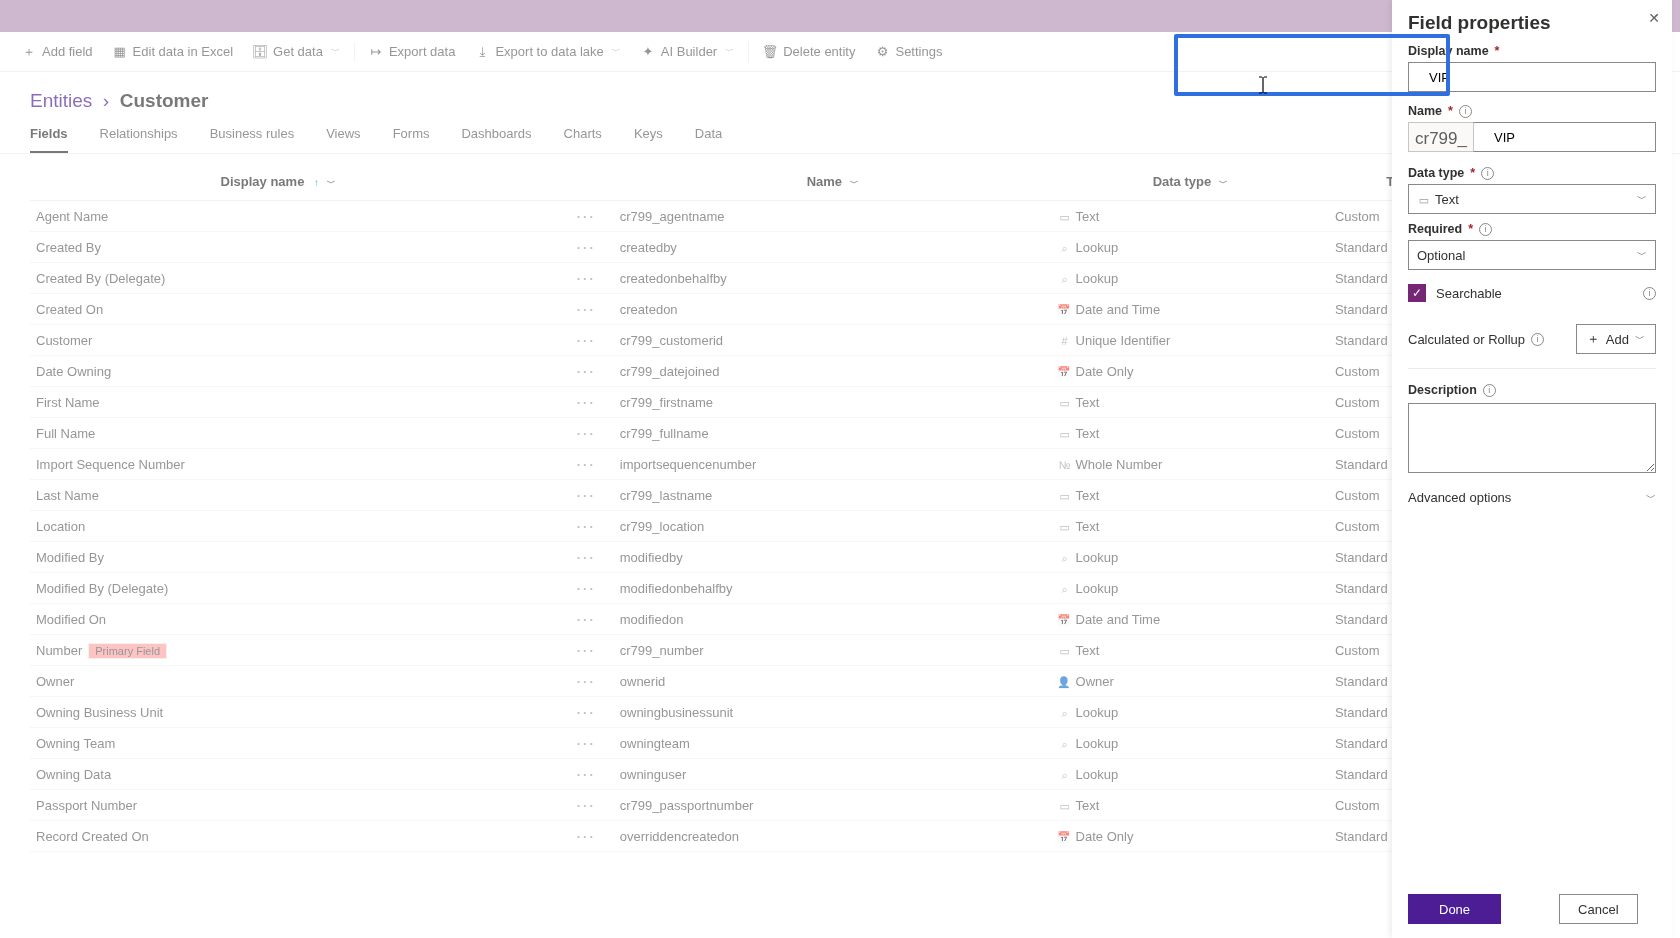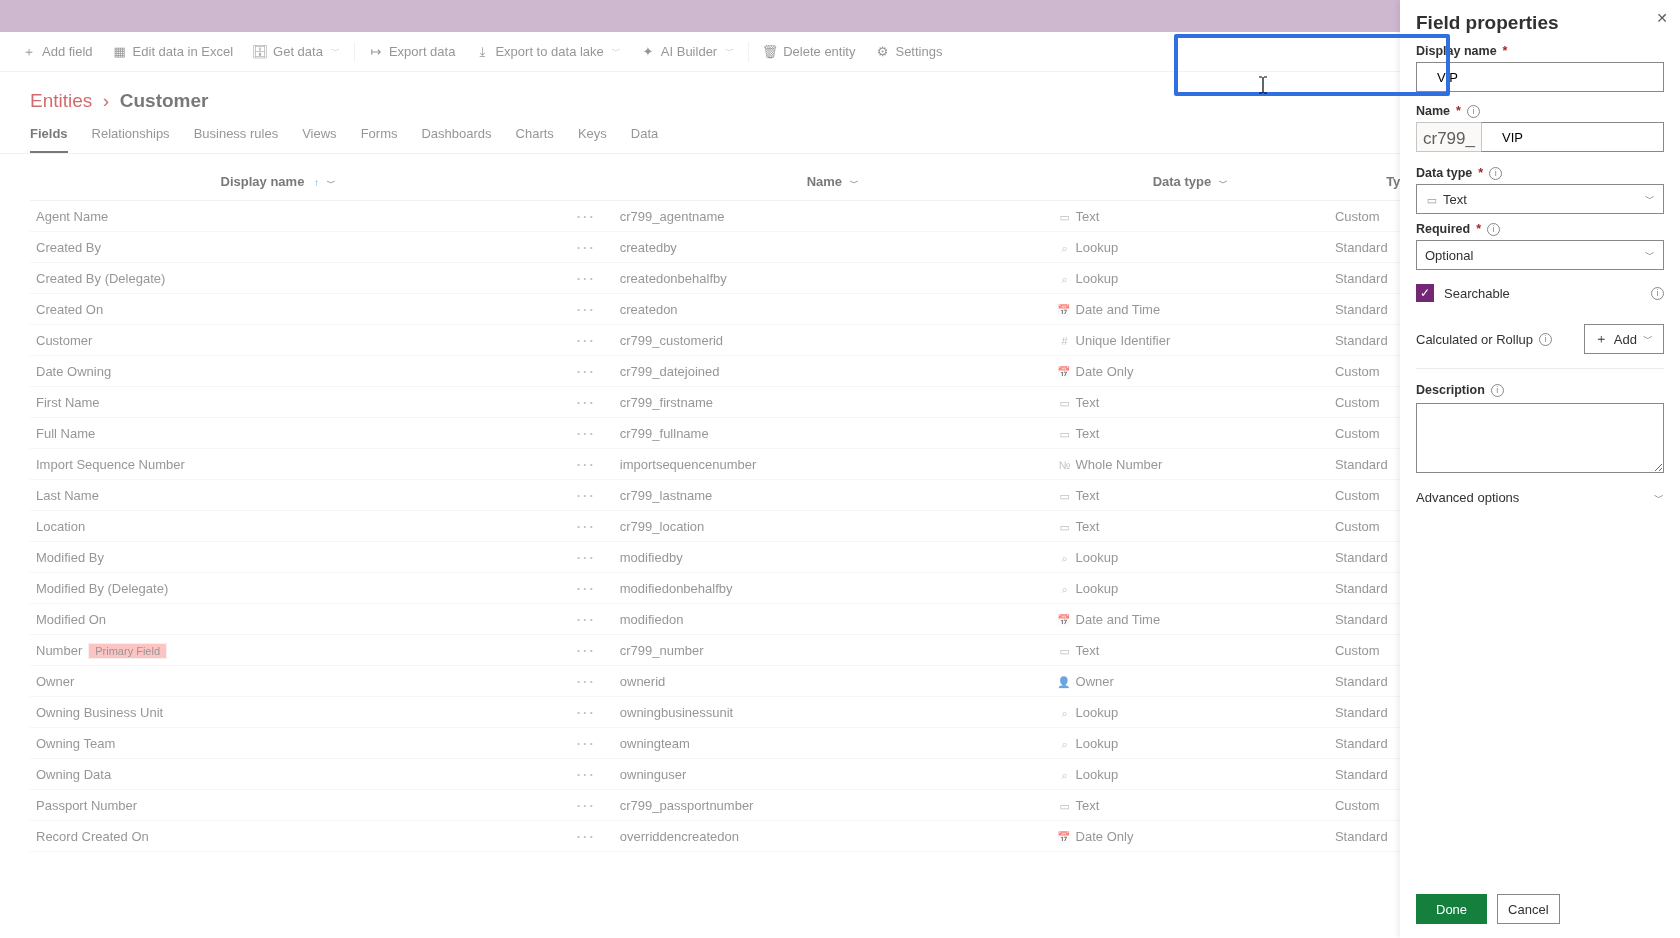"Field properties" .panel { right: 0 -> 8px }
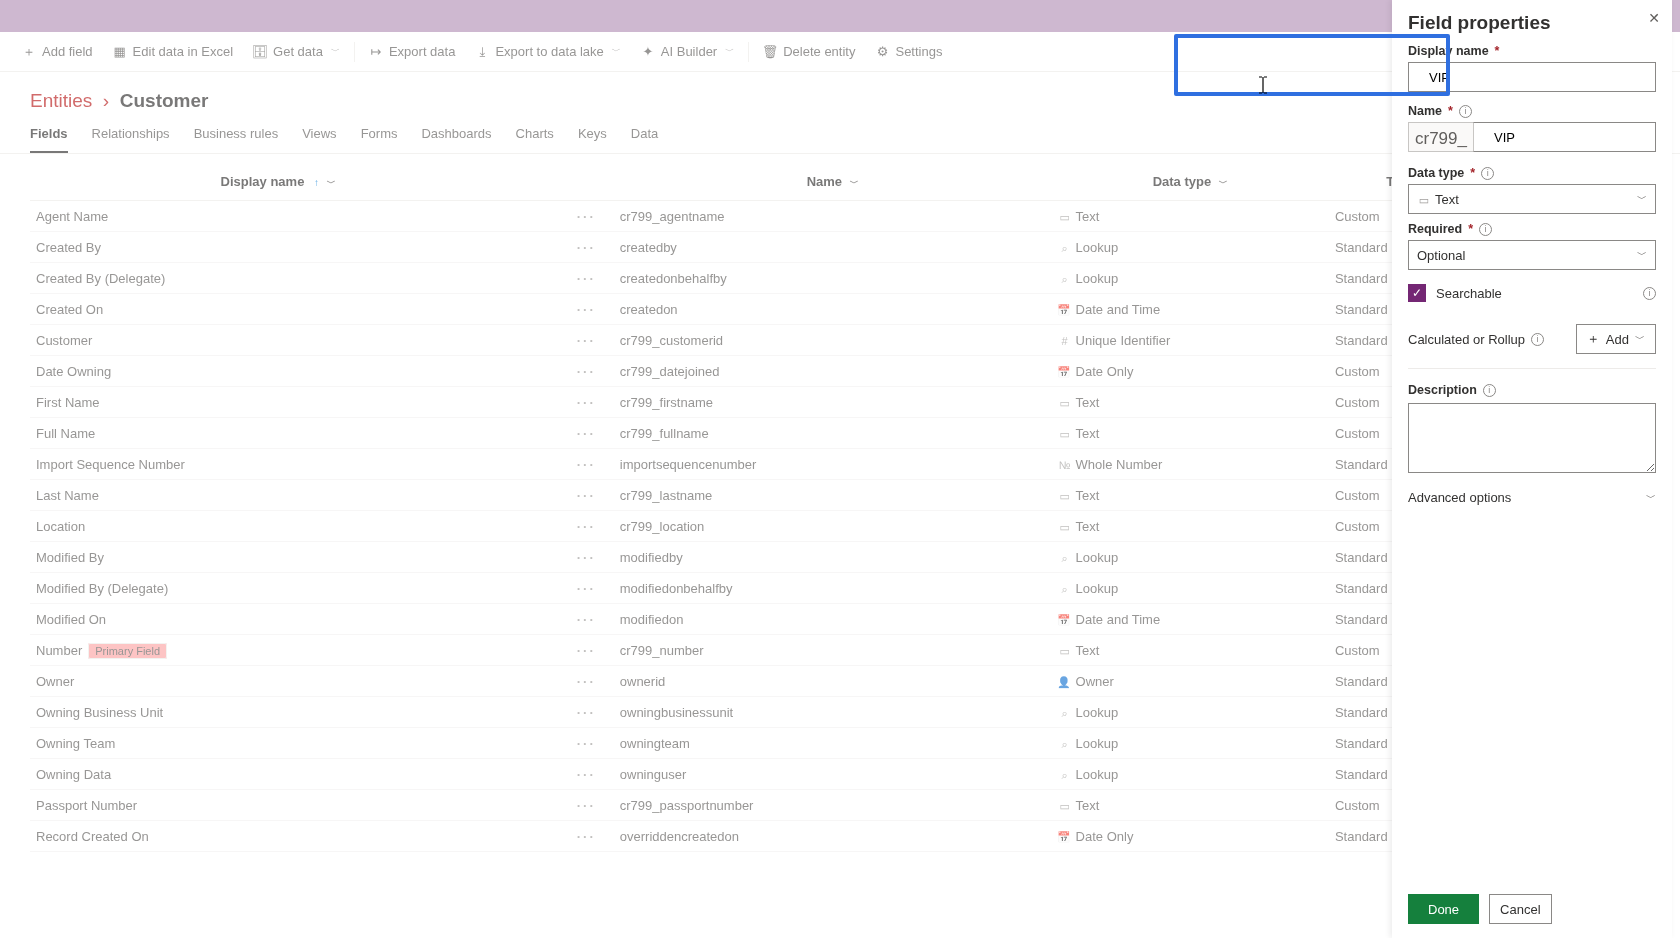"Entities" .crumb .dim { color: #b91c1c -> #4c1d95 }
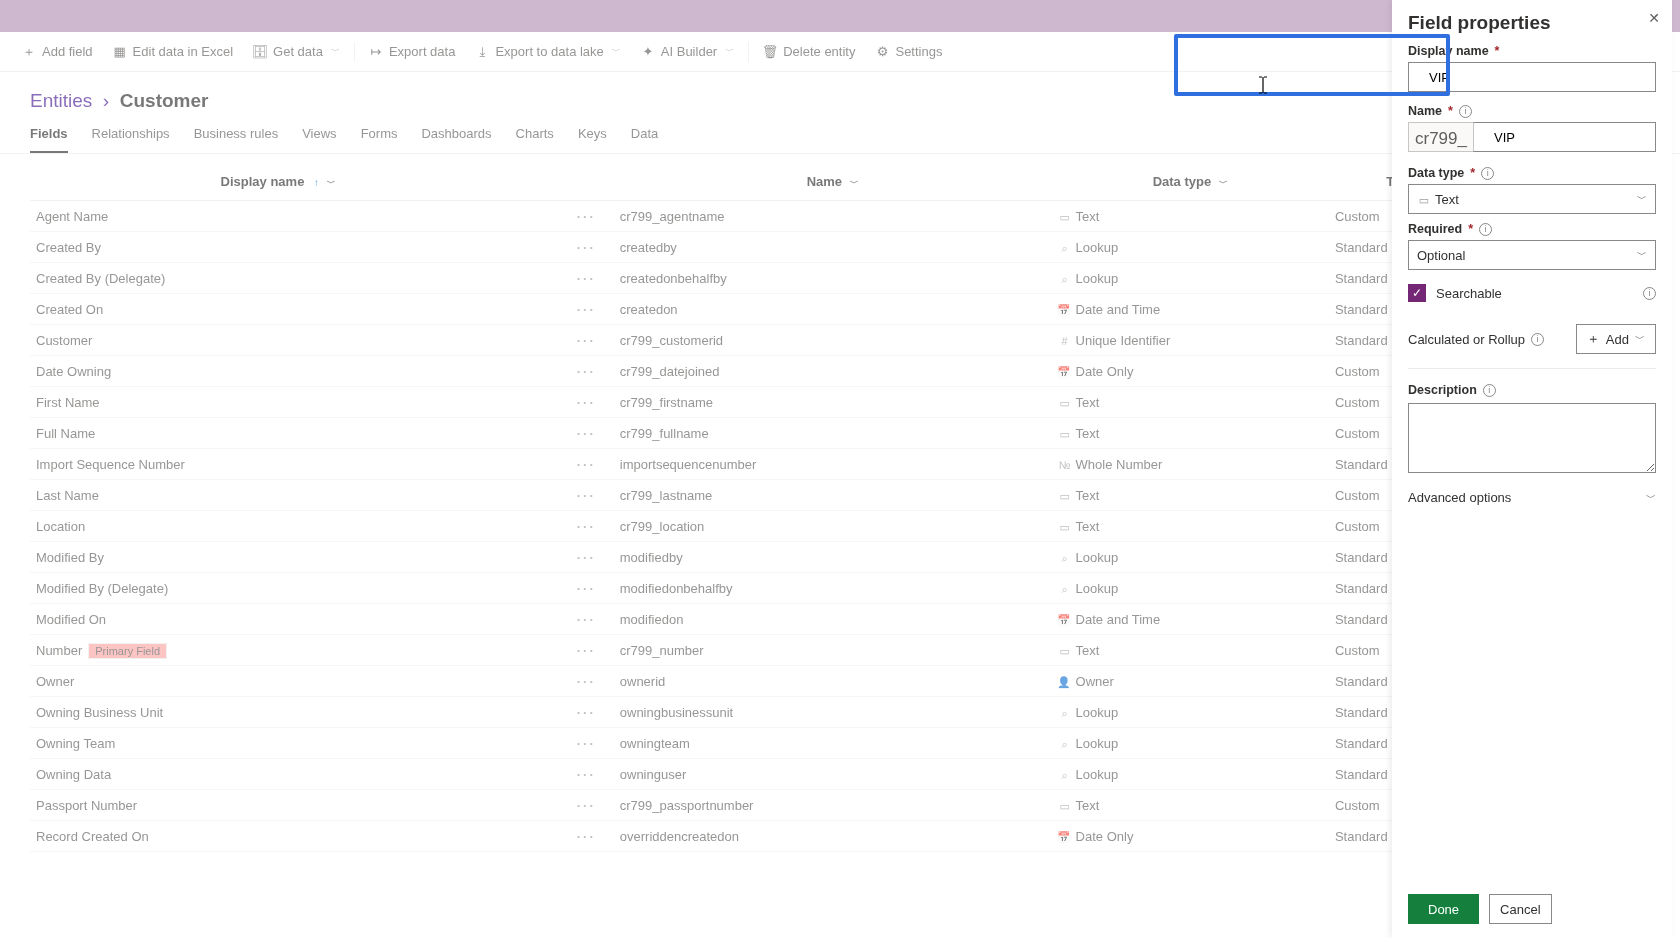"Fields" .tabs { gap: 24px -> 32px }
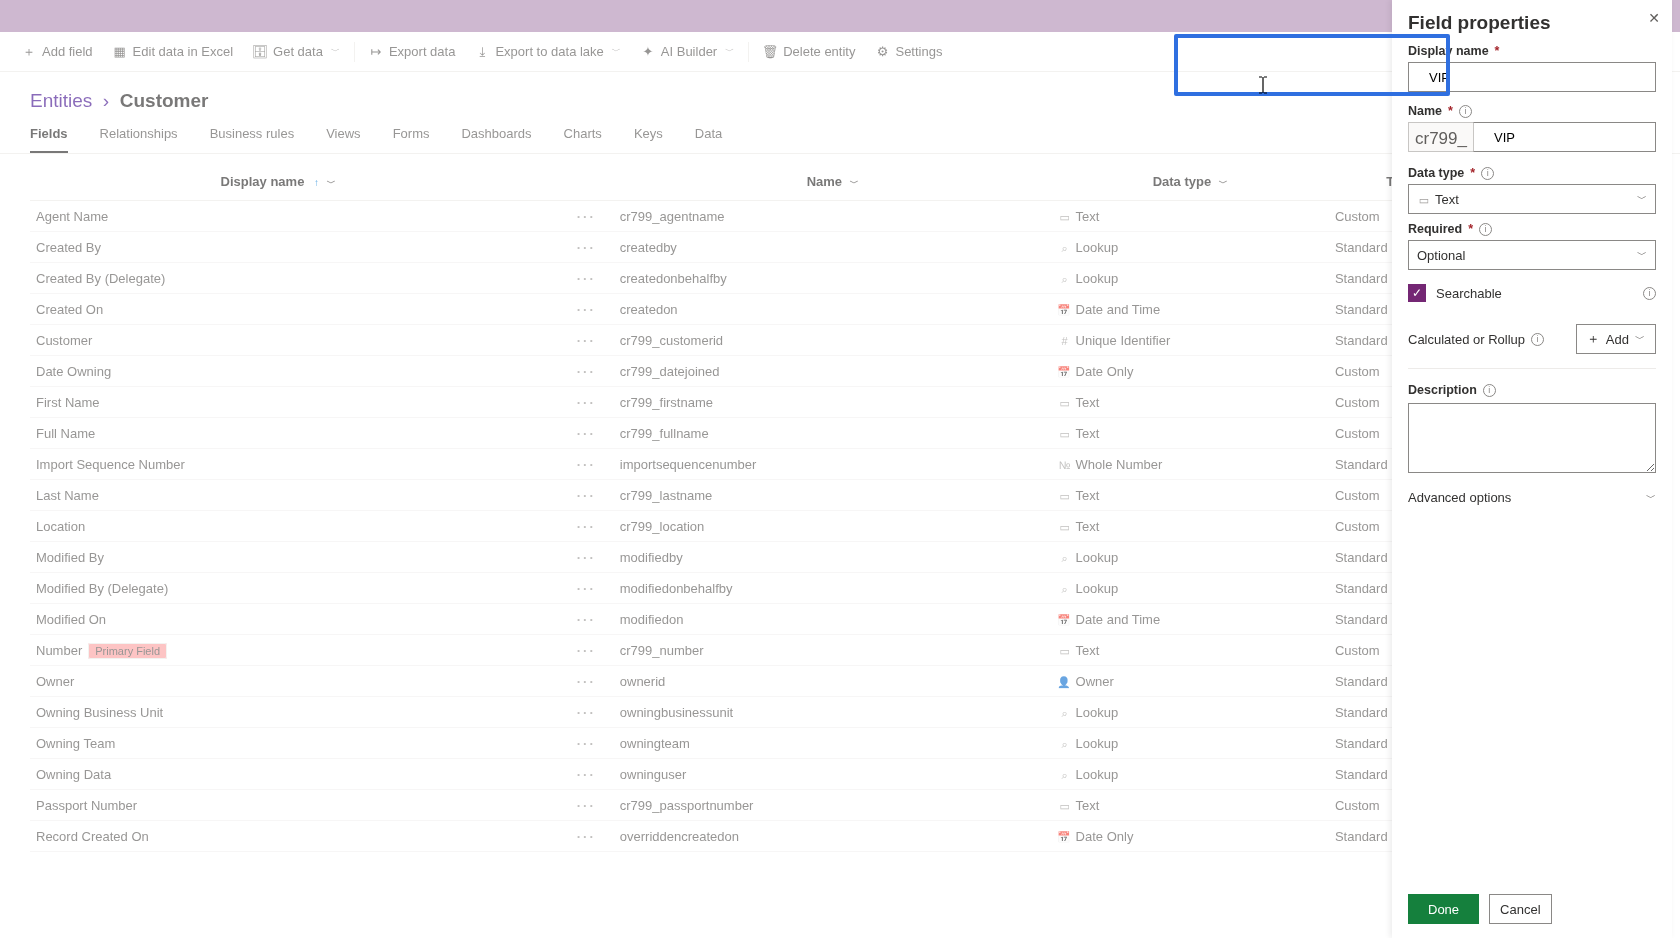"Done" .btn-primary { background: #15803d -> #4c1d95; padding: 0 20px -> 0 31px }
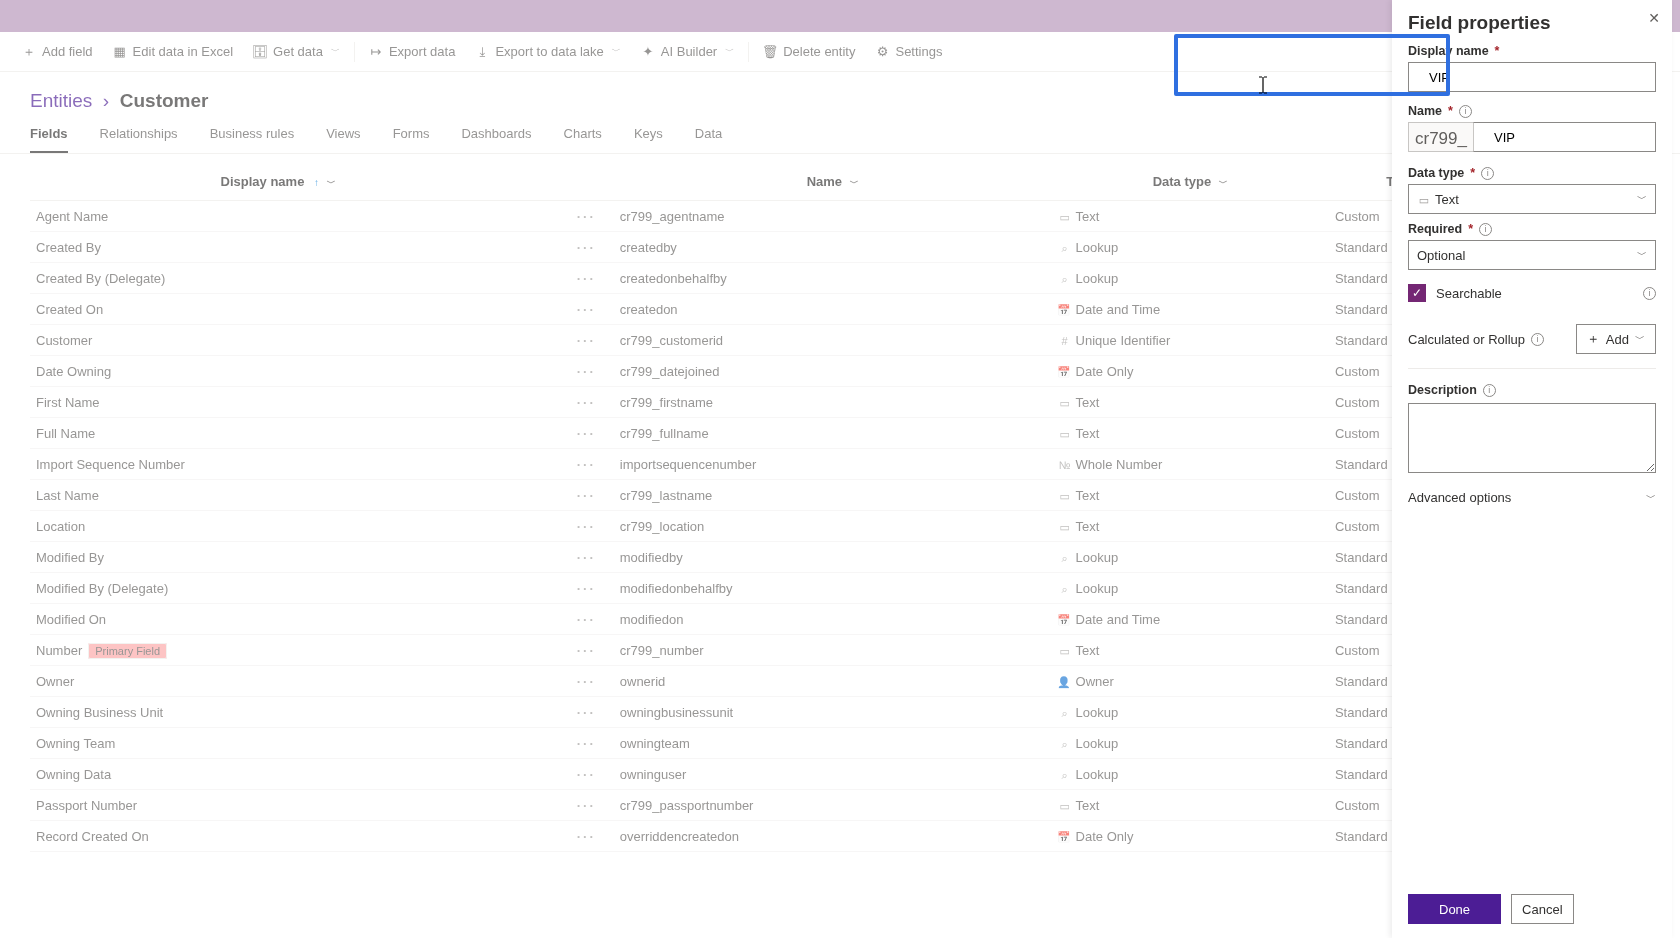"Cancel" .btn-secondary { margin-left: none -> 48px; padding: 0 10px -> 0 18px }
